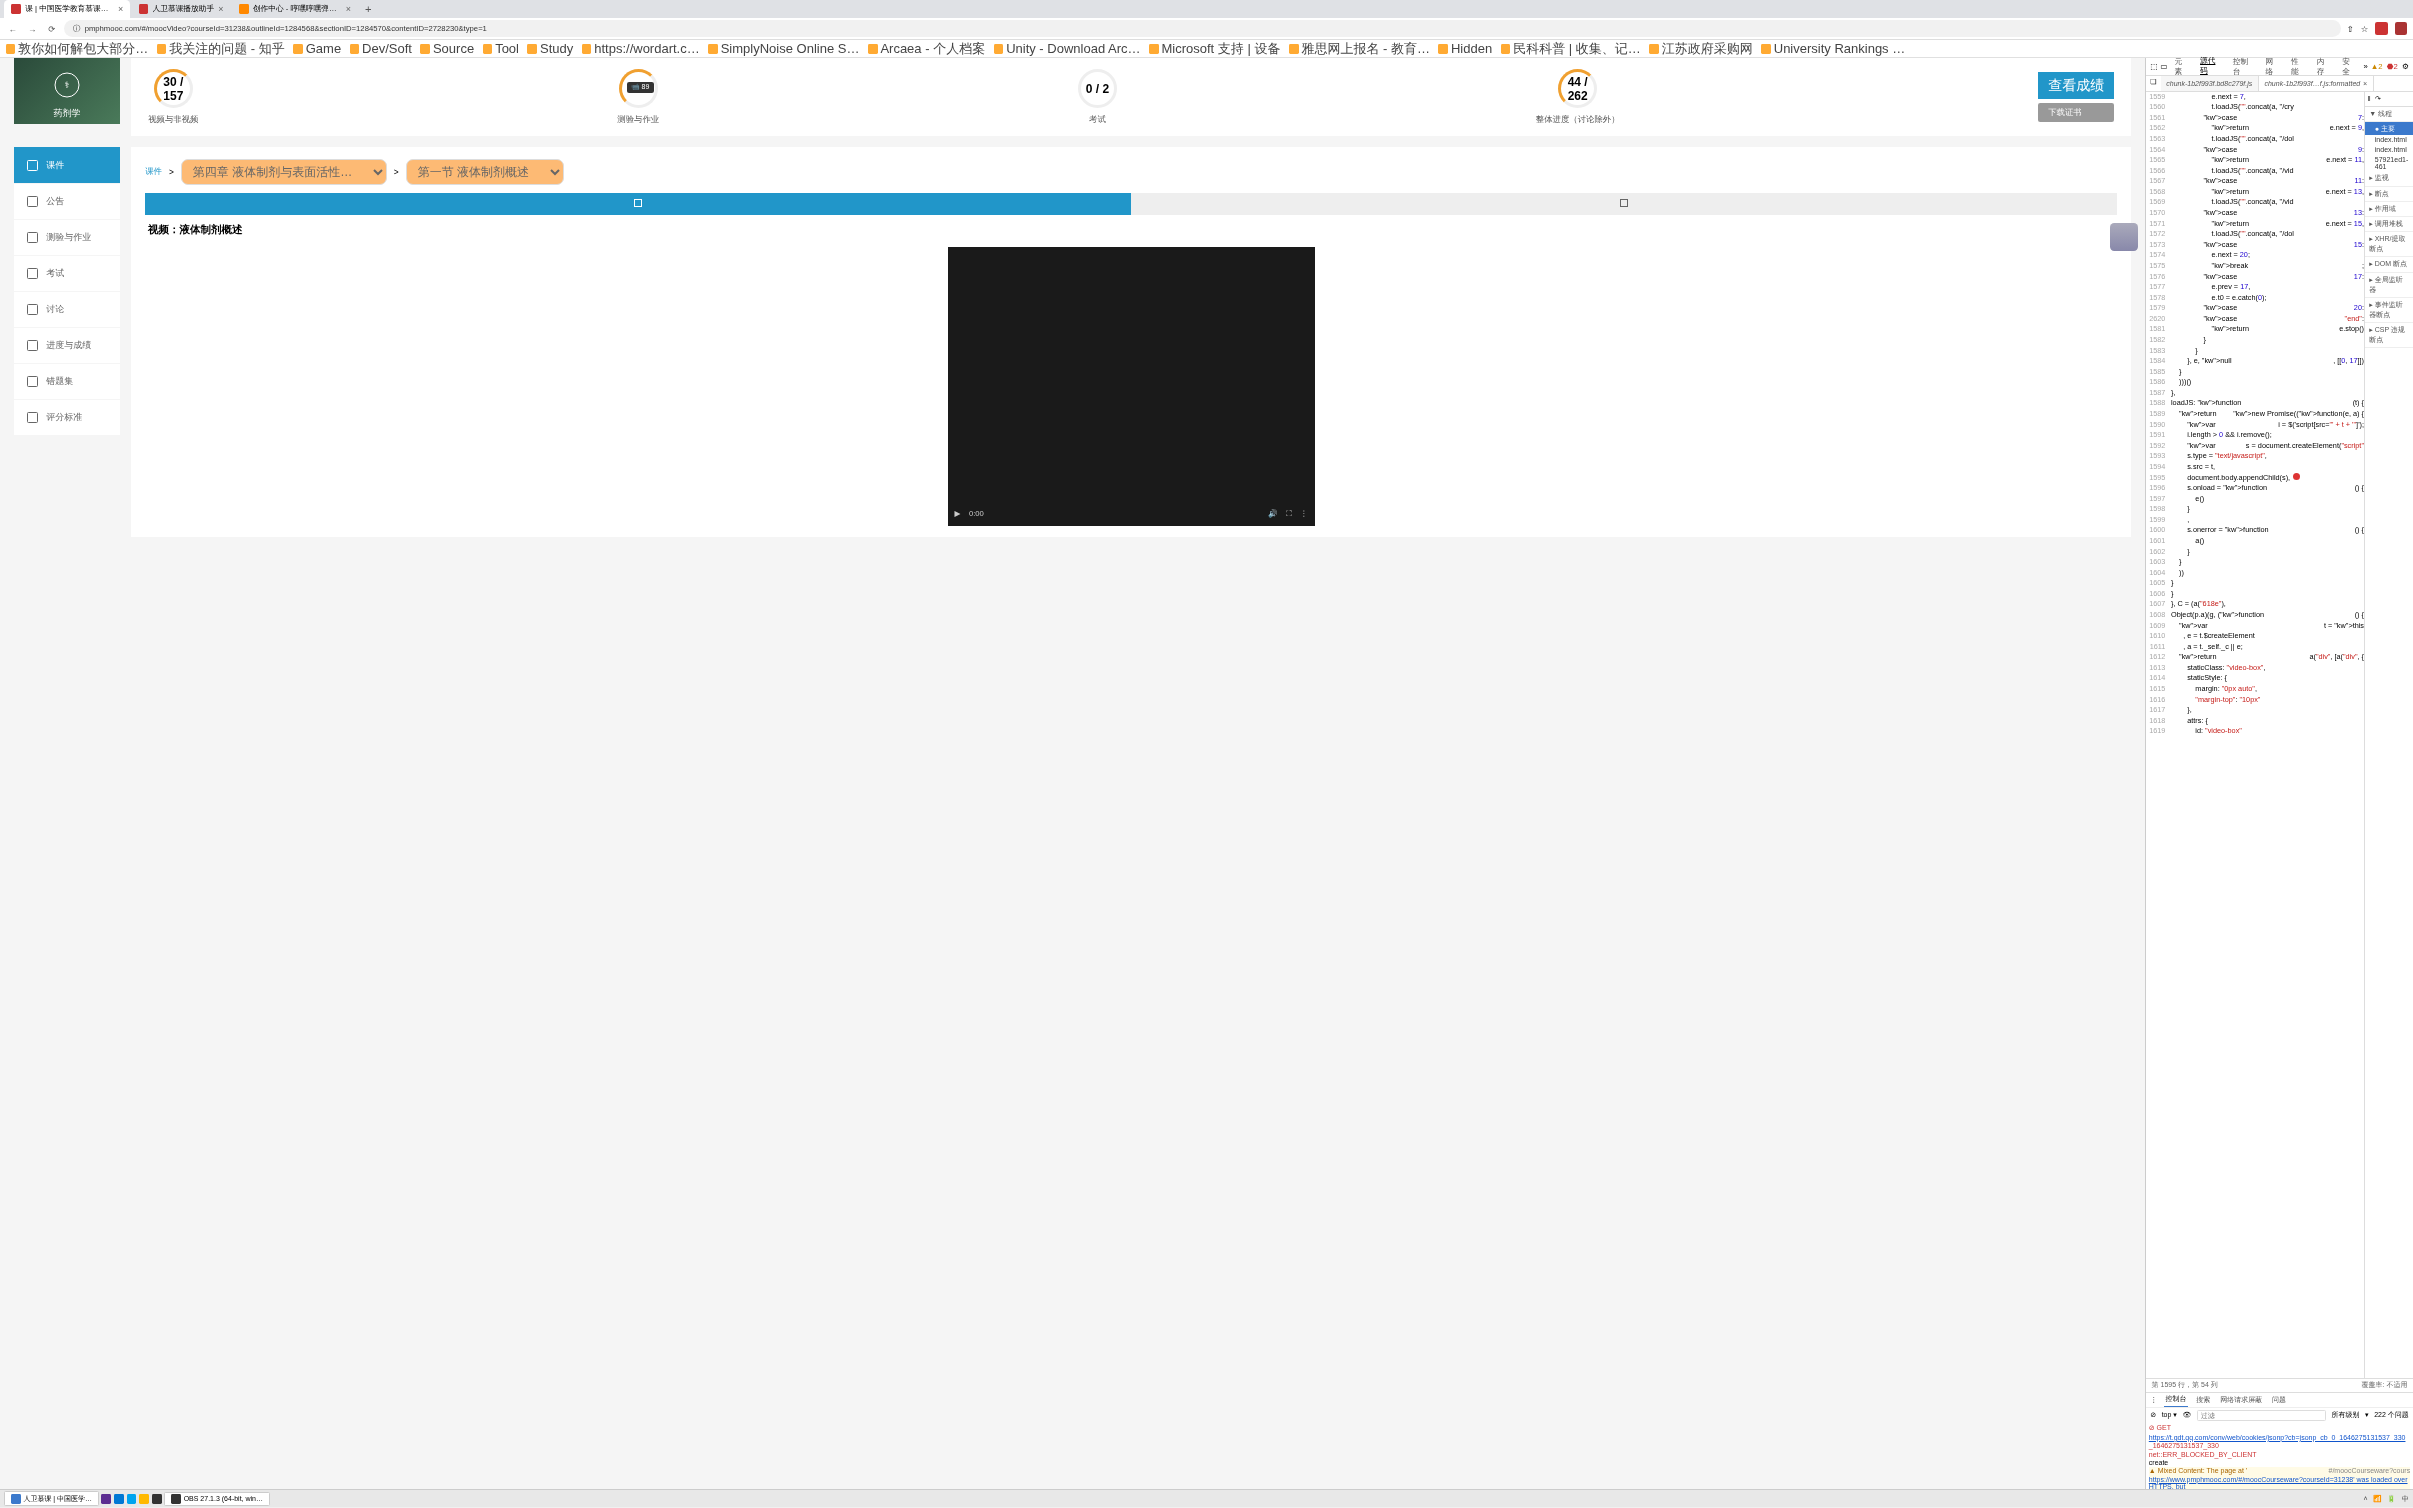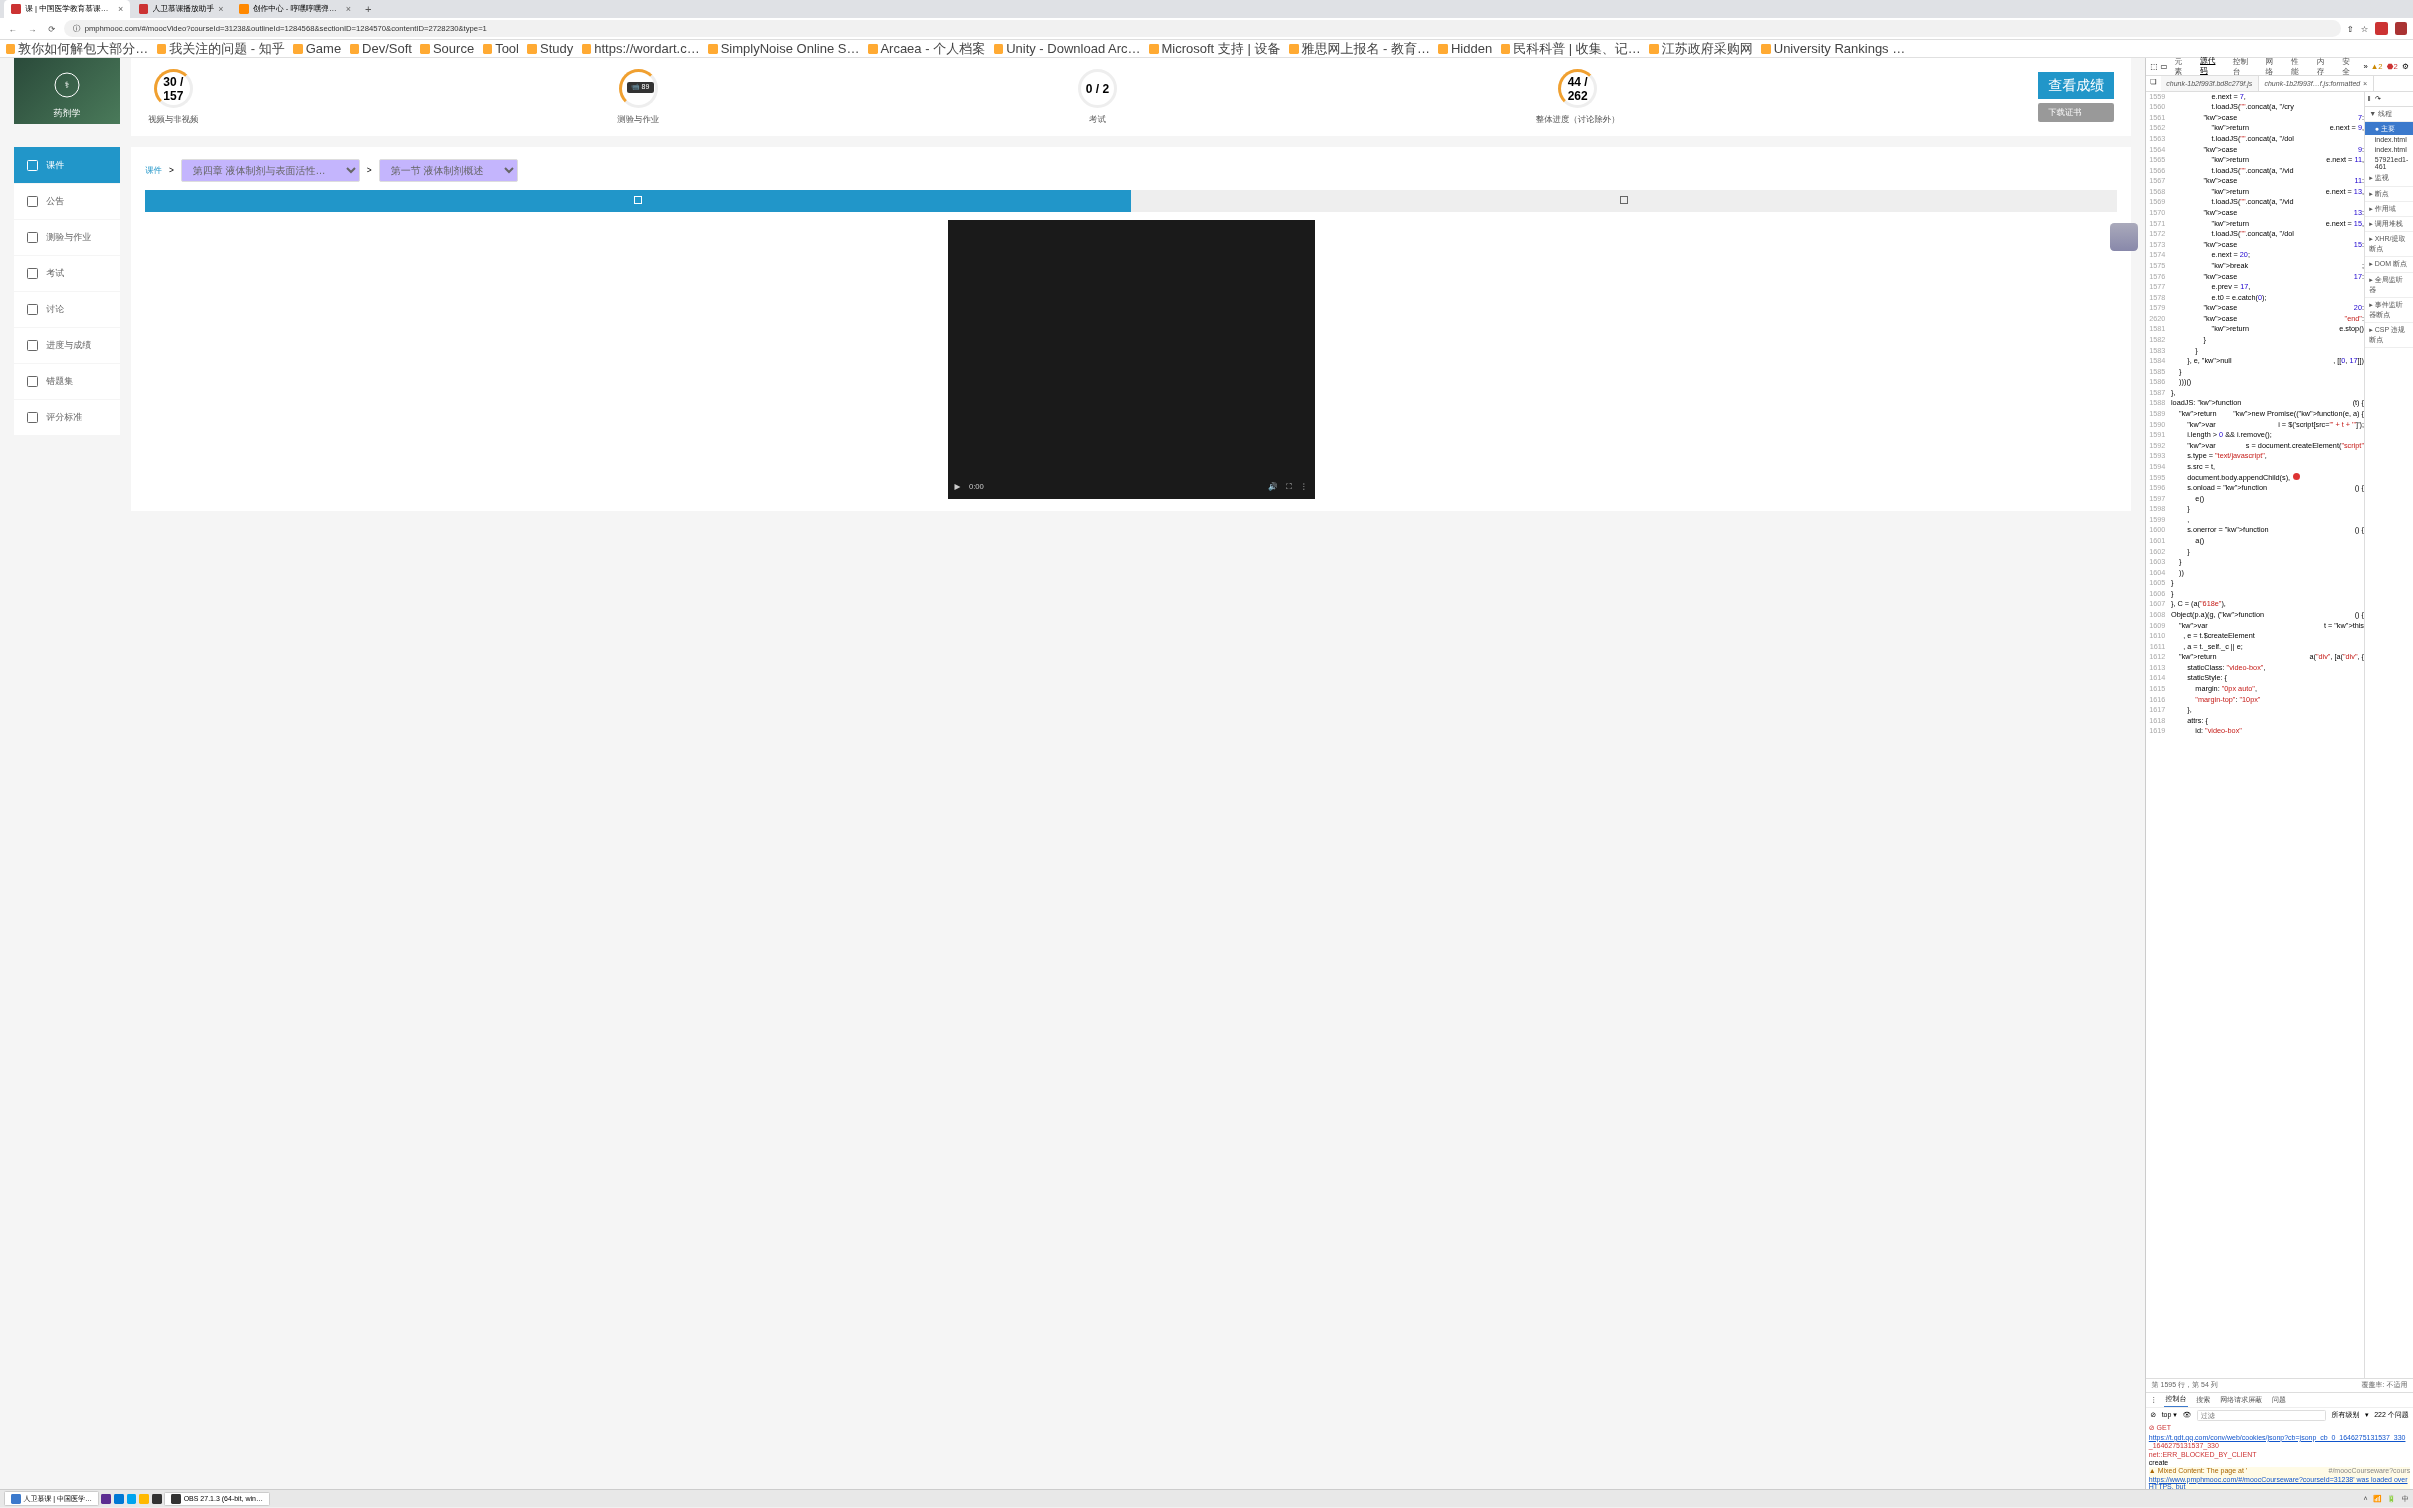"第四章 液体制剂与表面活性…" .bc-select { background: #c4b5fd -> #fdba74; border-radius: 2px -> 7px; font-size: 10px -> 12px }
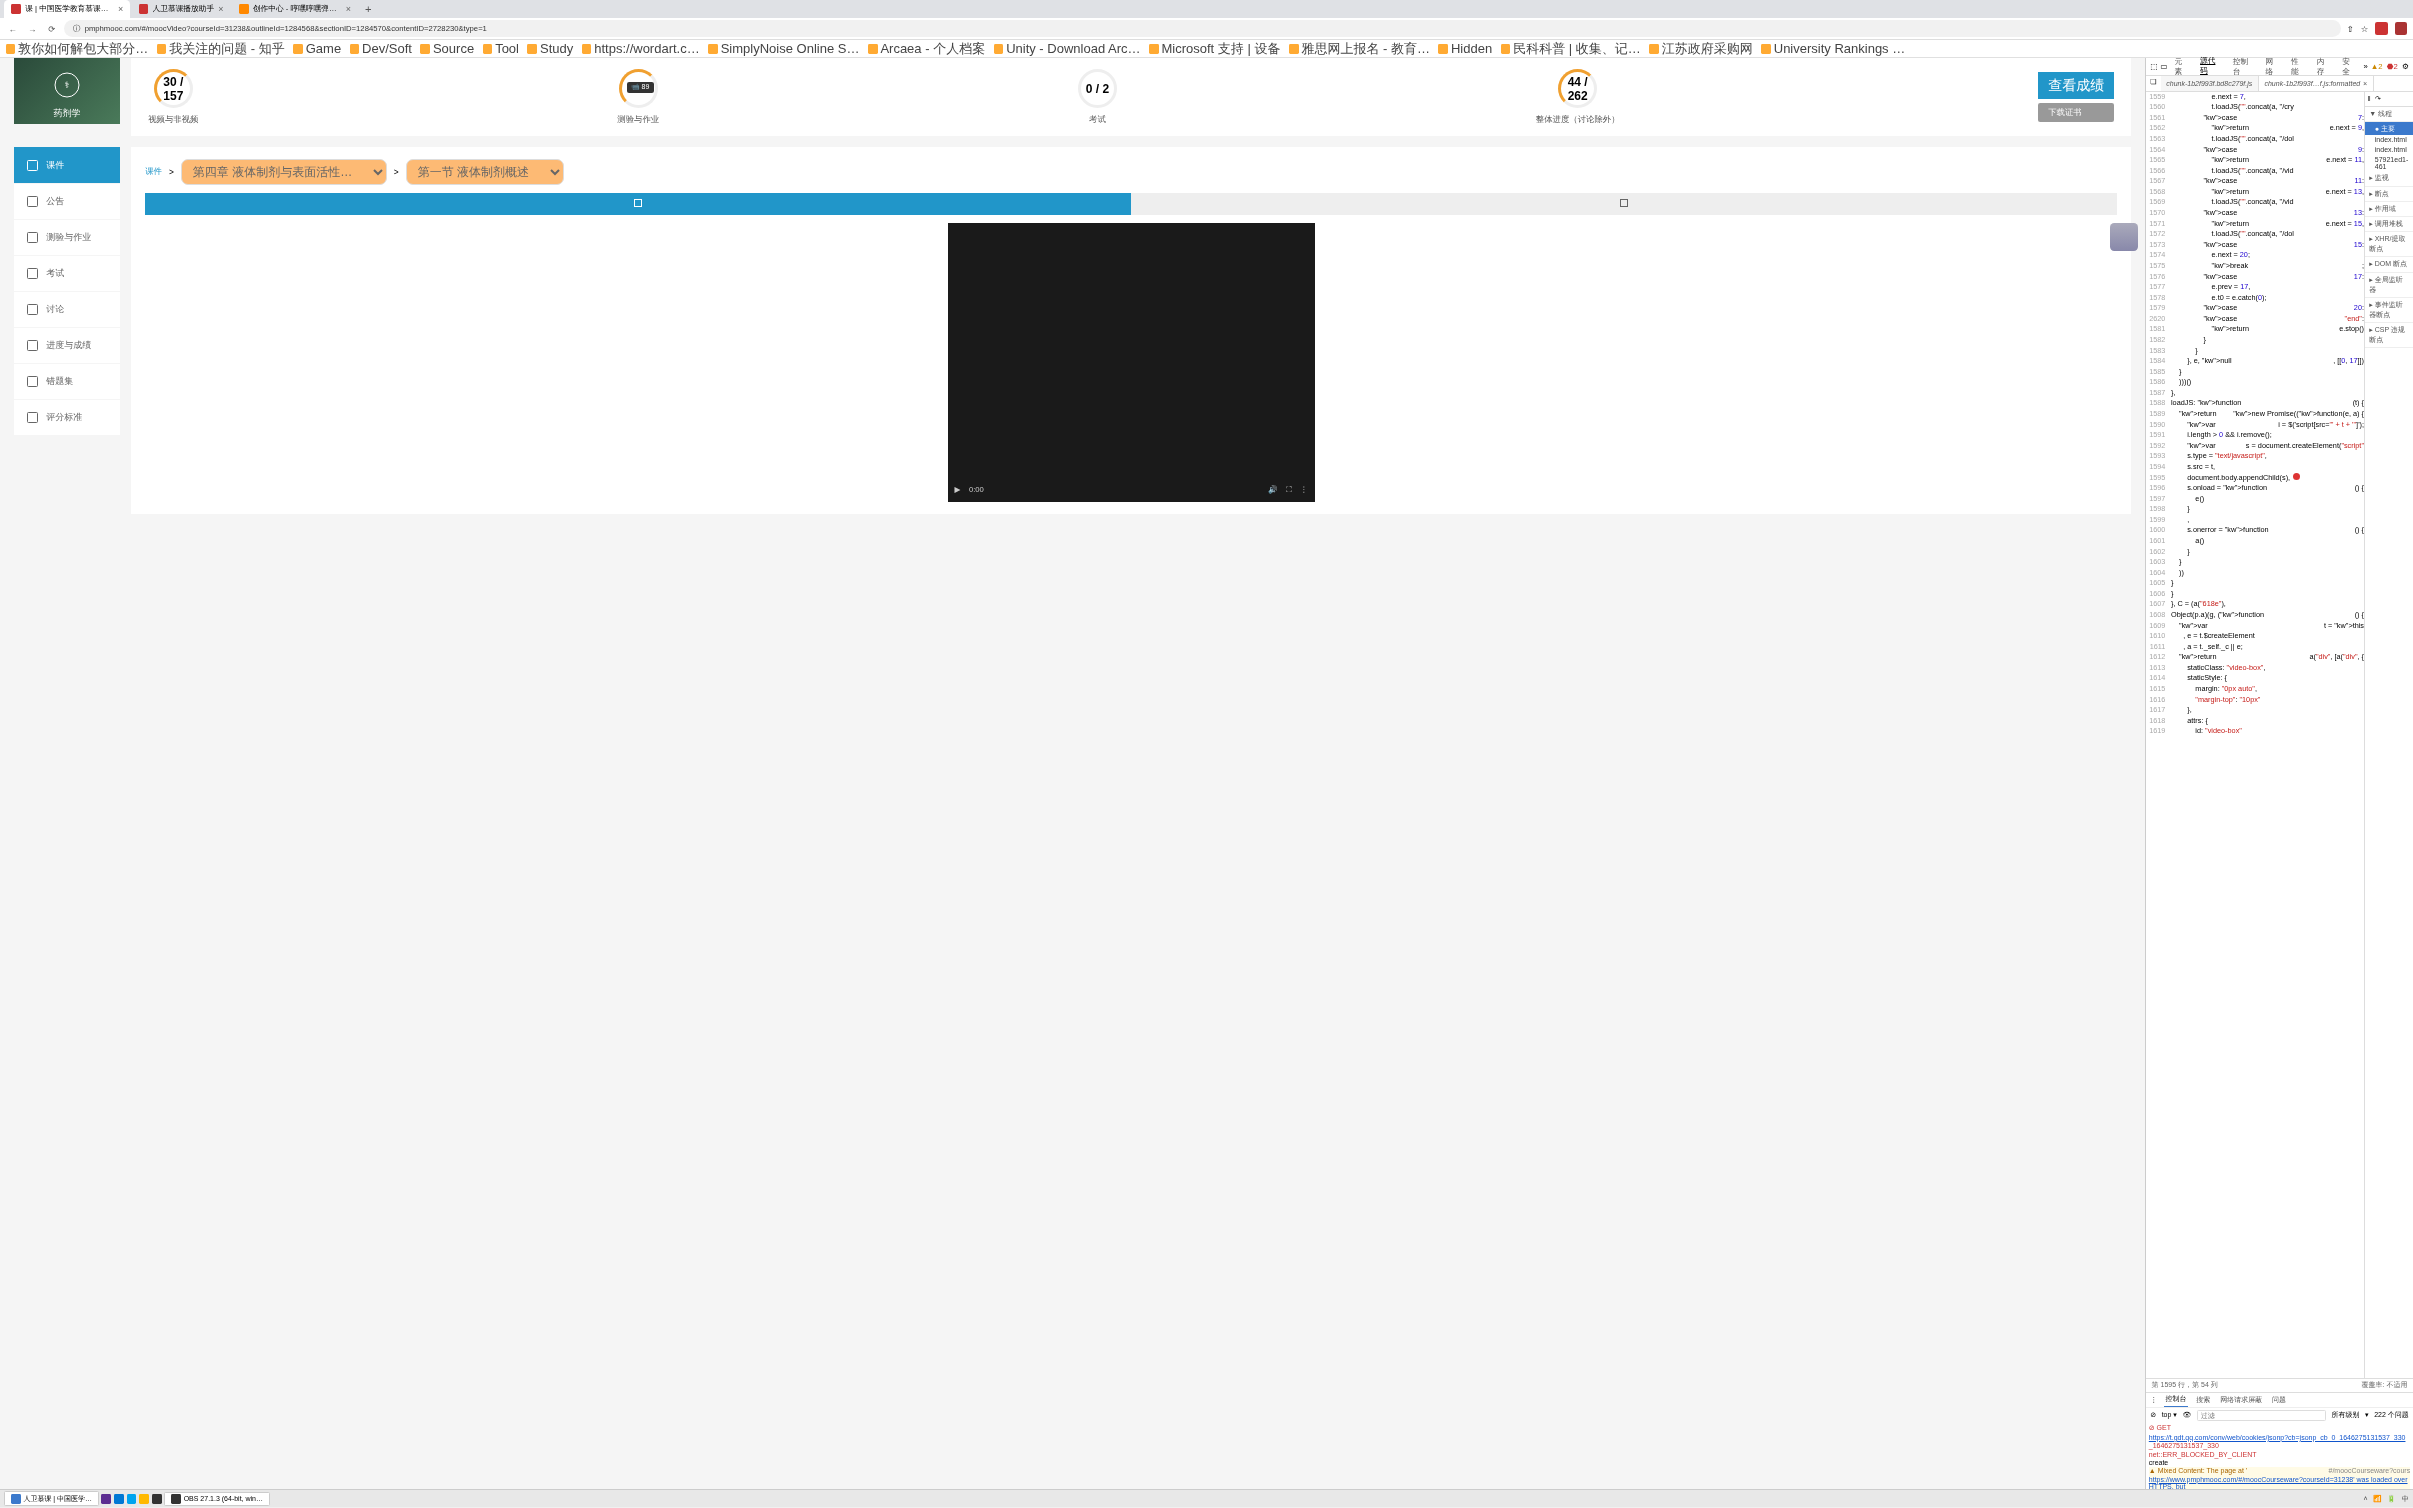"视频：液体制剂概述" div.video-title { html: none -> <div>视频：液体制剂概述</div> }
